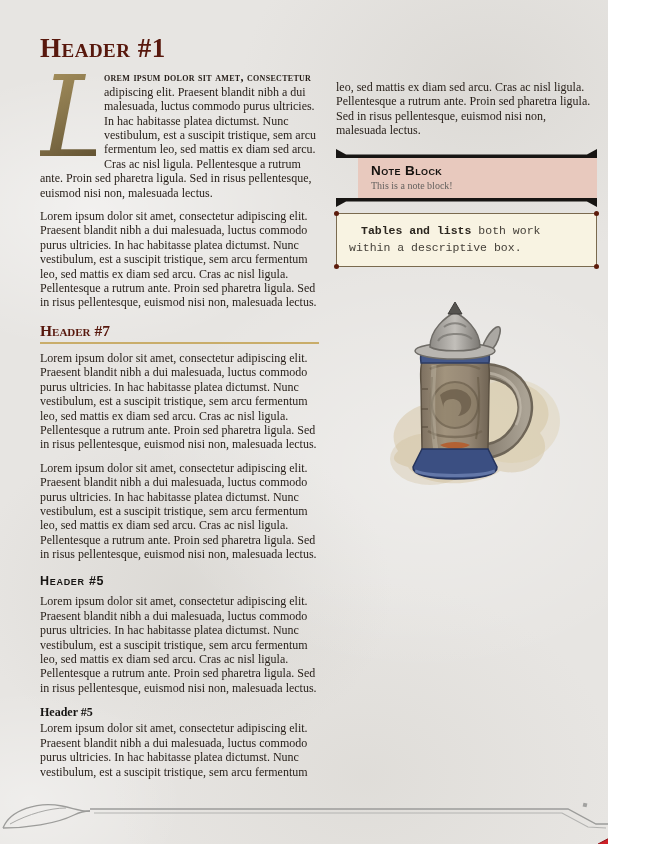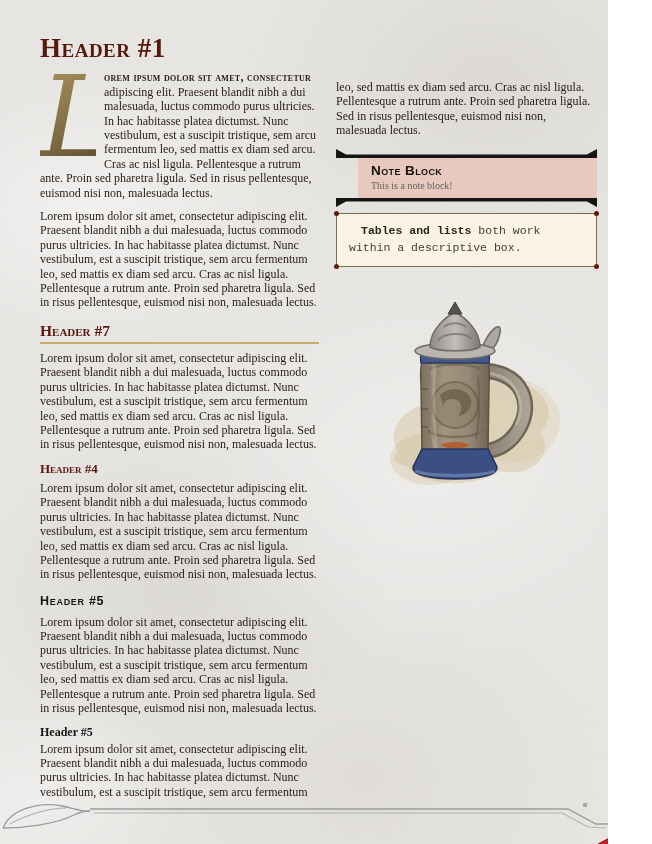"Header #4" h4.hb-h4 { html: <h4>Header #4</h4> -> none }
